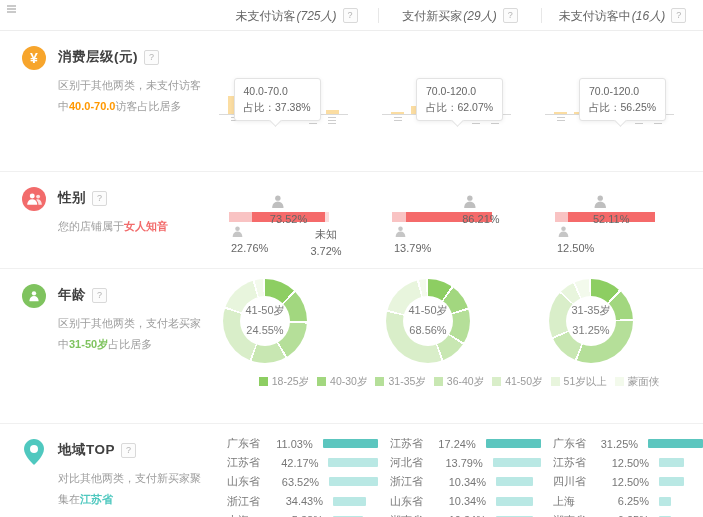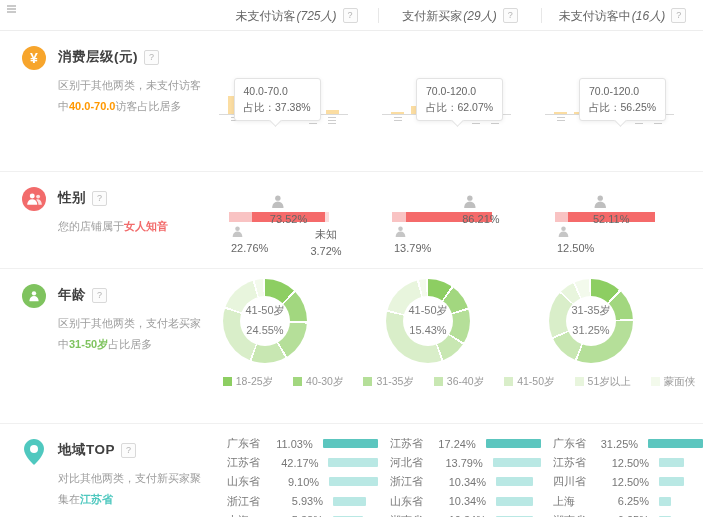"15.43%" div.dl2 { text: 15.43% -> 68.56% }
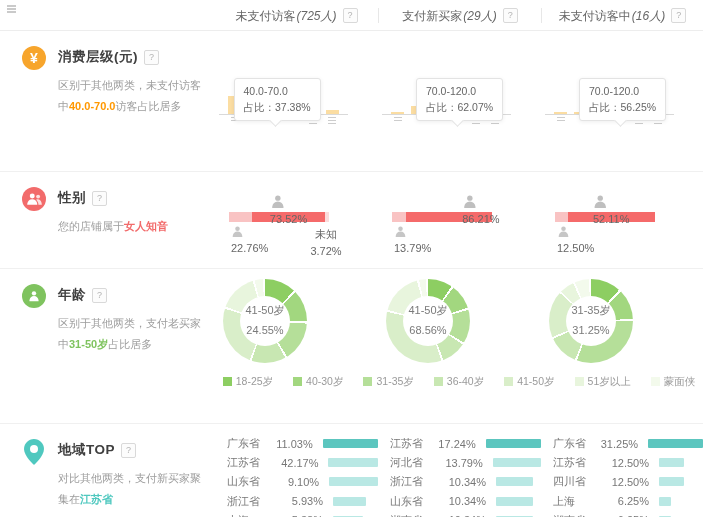"18-25岁" .legend { gap: 20px -> 8px }
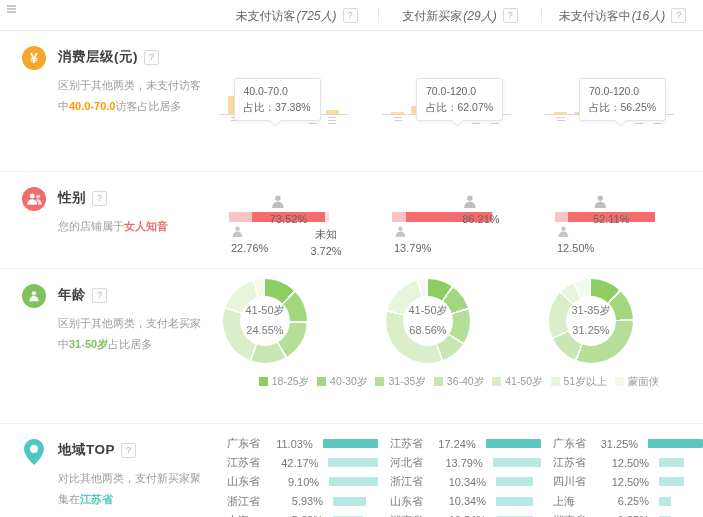"9.10%" span.rpct { text: 9.10% -> 63.52% }
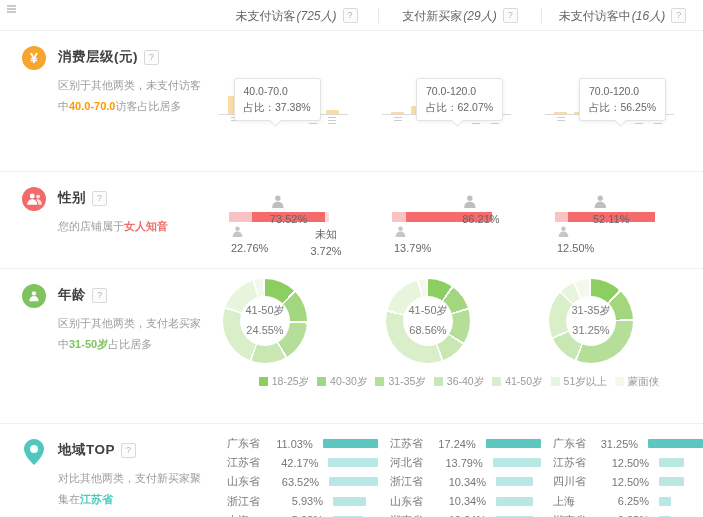"5.93%" span.rpct { text: 5.93% -> 34.43% }
